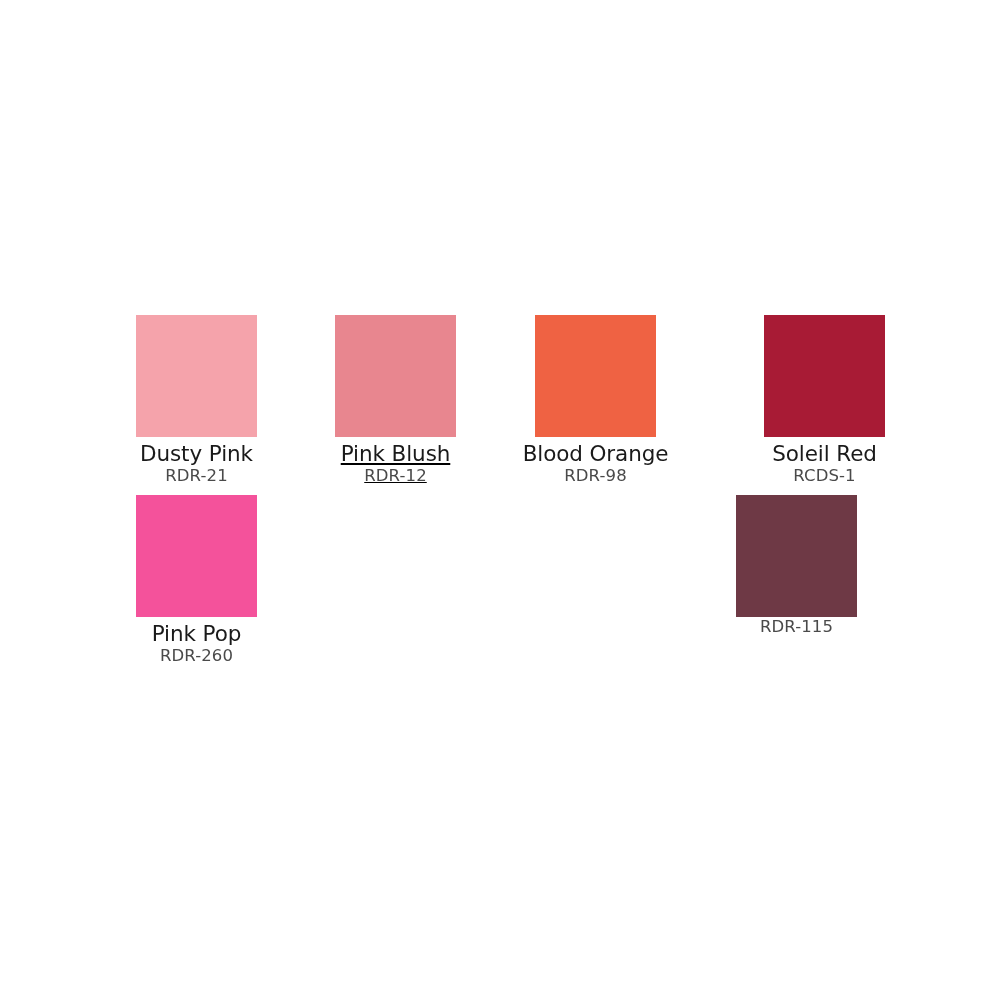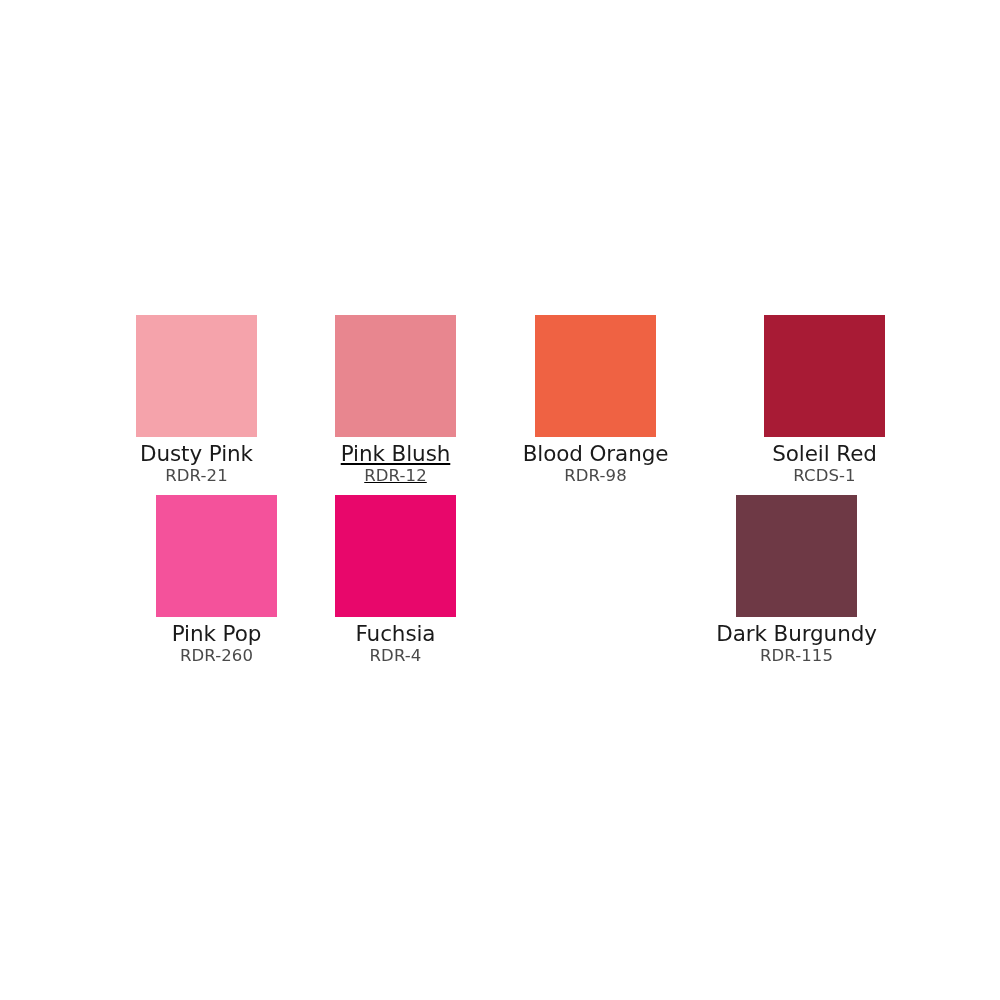"Pink Pop" div.swatch-cell { margin-left: 20px -> none }
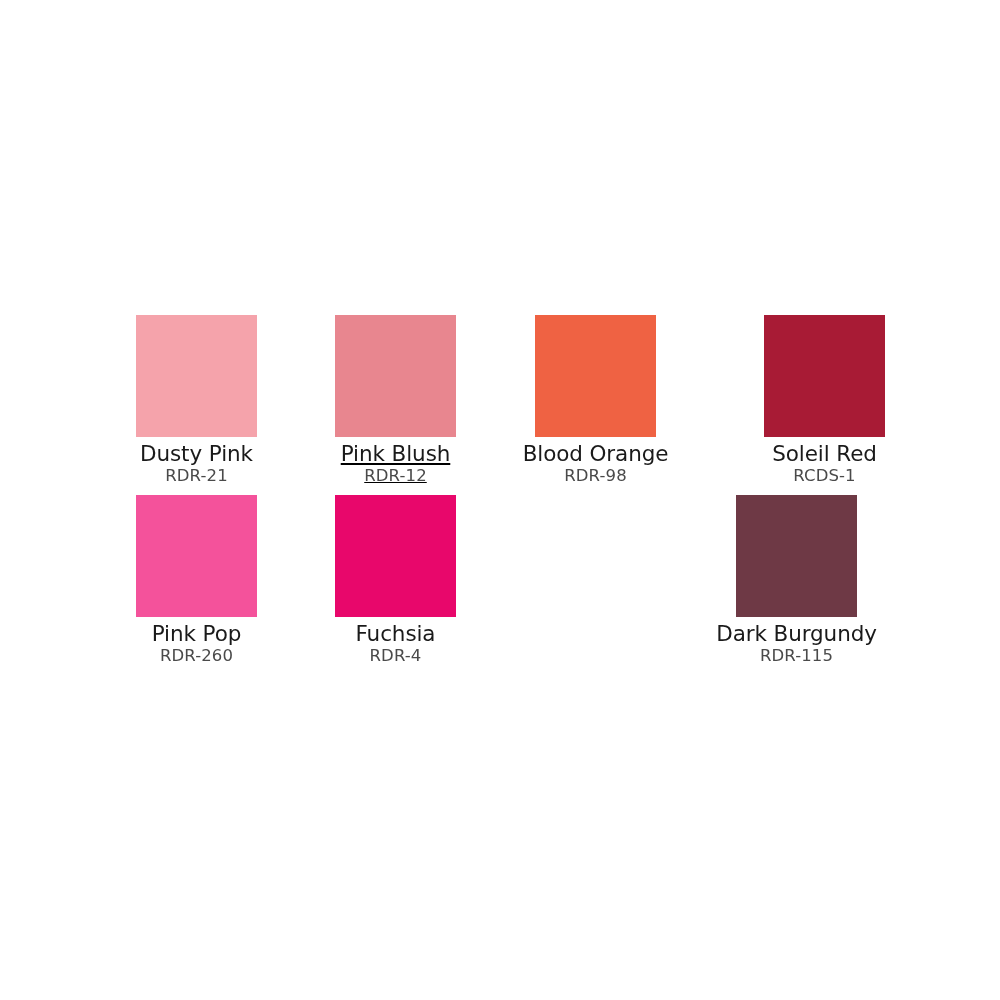"Fuchsia" div.swatch-cell { html: <div> <div></div> <div>Fuchsia</div> <div>RDR-4</div> </div> -> none }
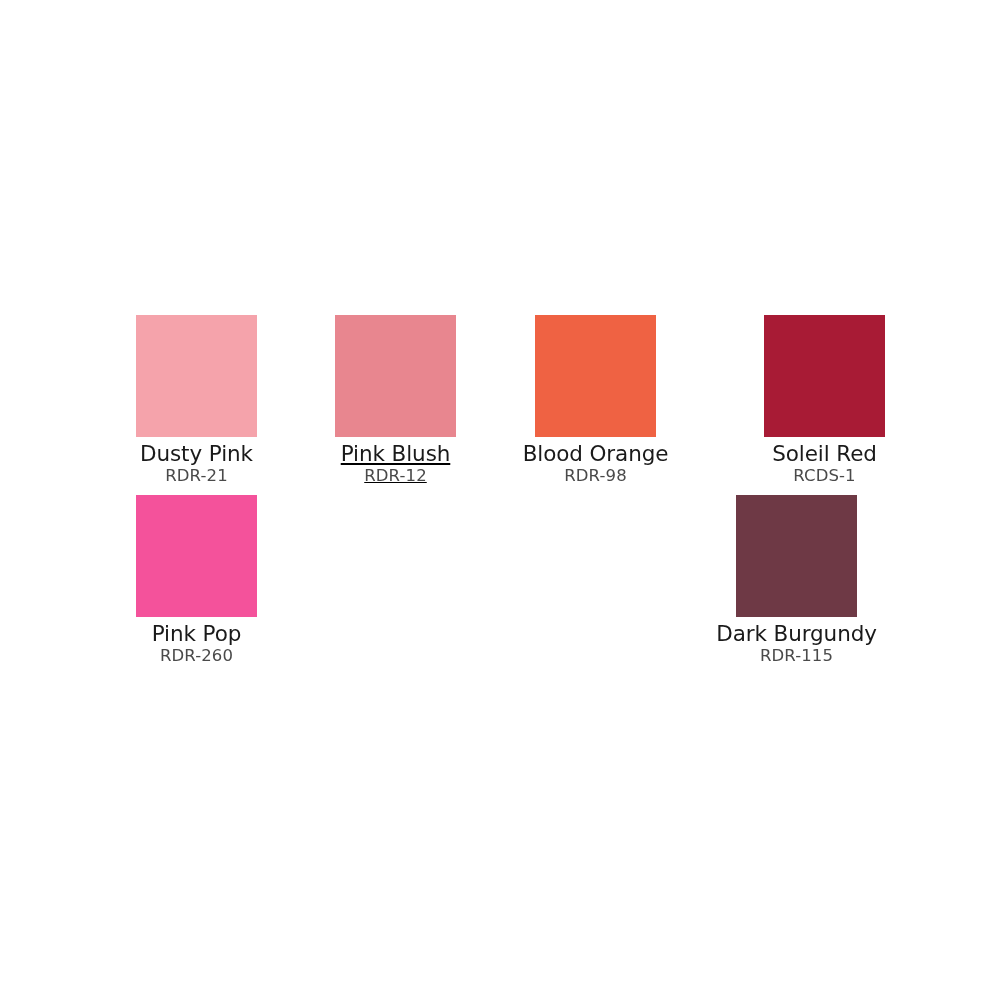"Dark Burgundy" div.swatch-label { html: <div>Dark Burgundy</div> -> none }
